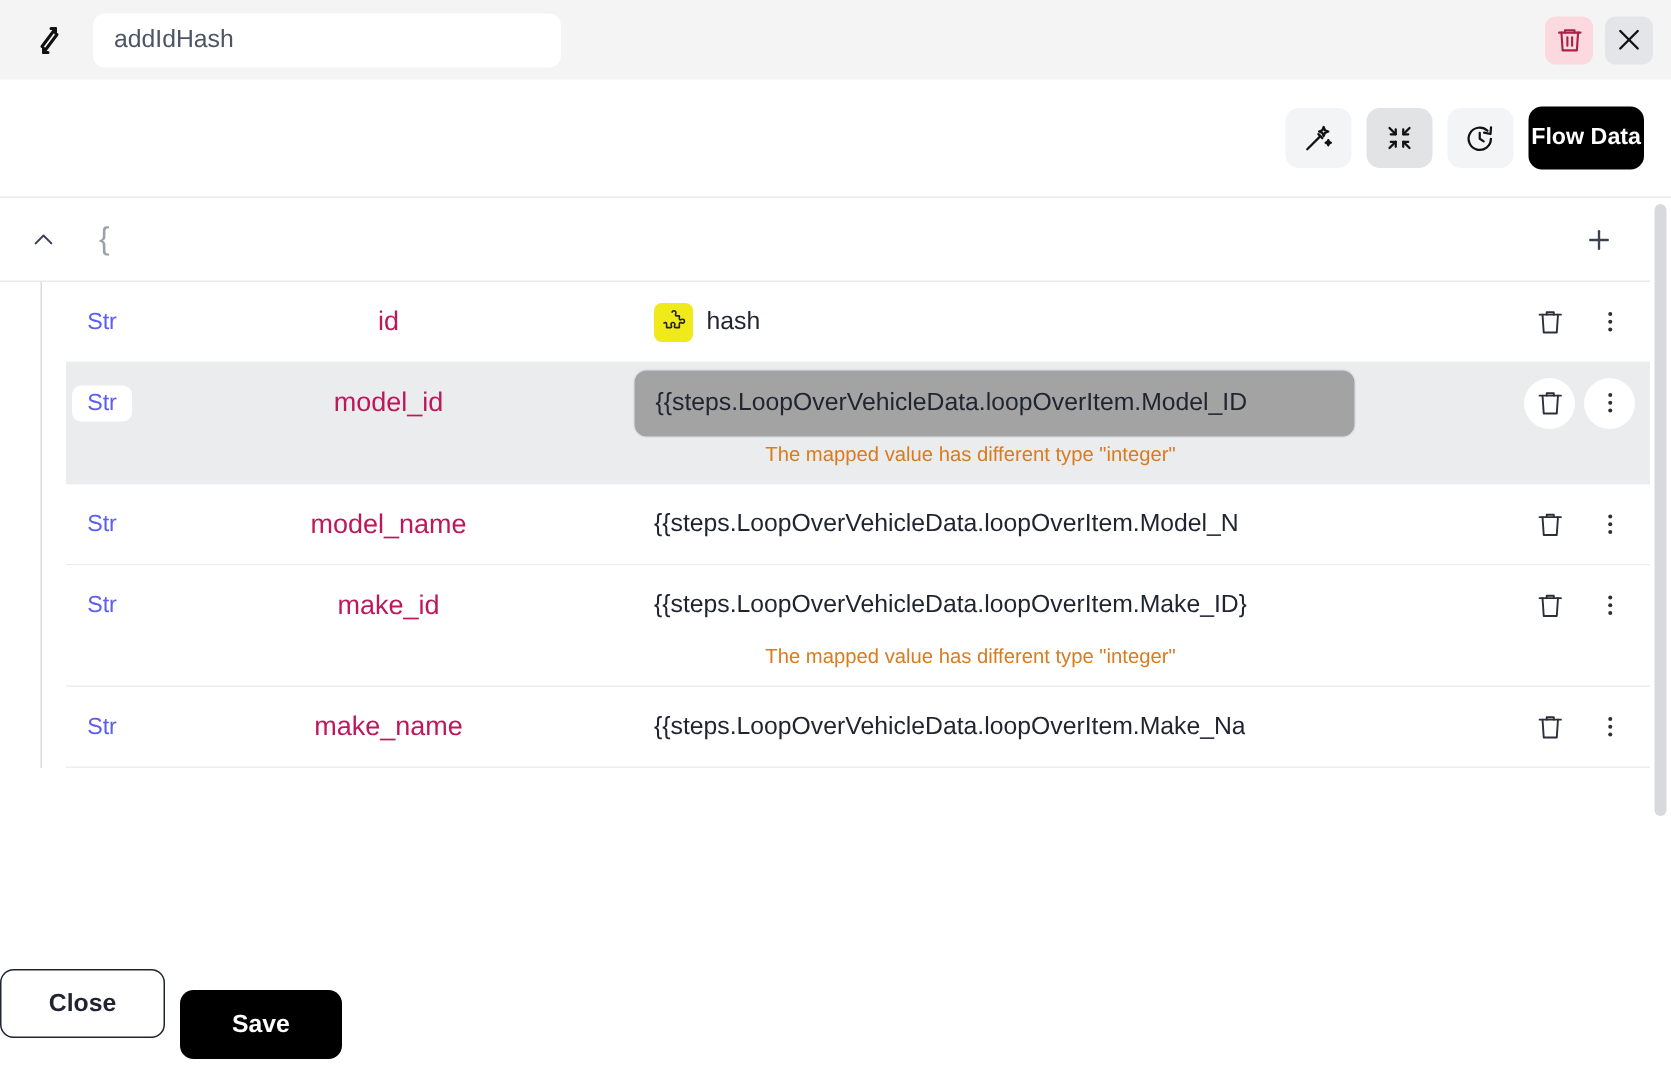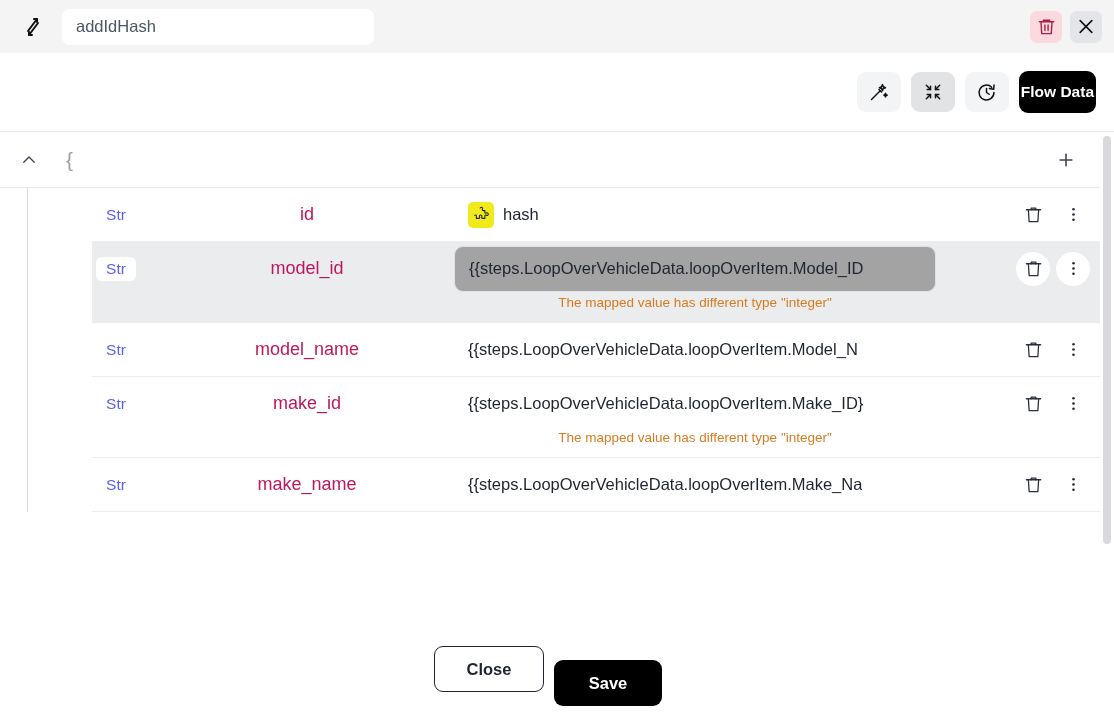"Str" .rows-wrap { padding-left: 48px -> none }
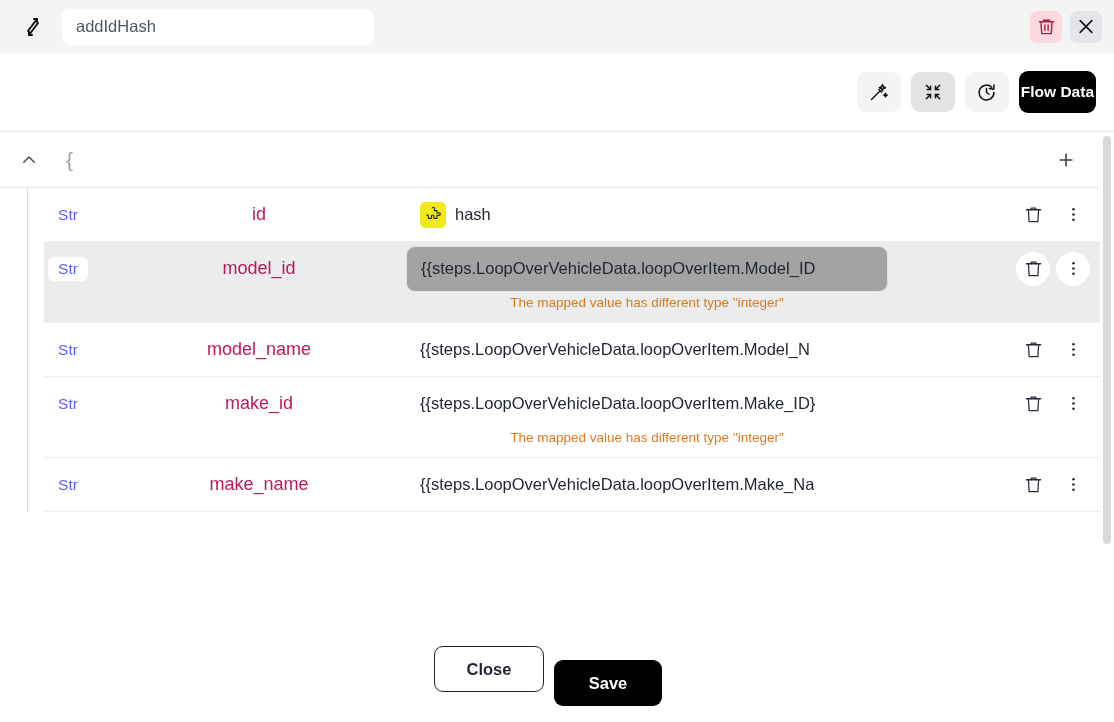"hash" .val-cell { left: 362px -> 378px }
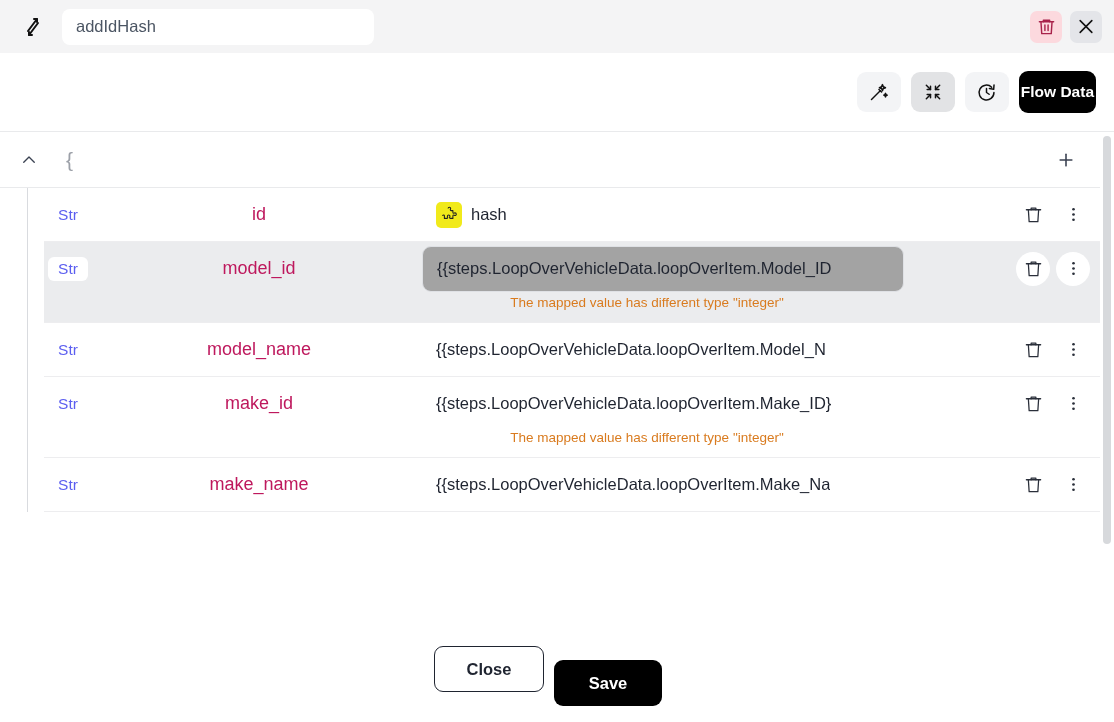"Close" .footer { justify-content: center -> flex-start }
